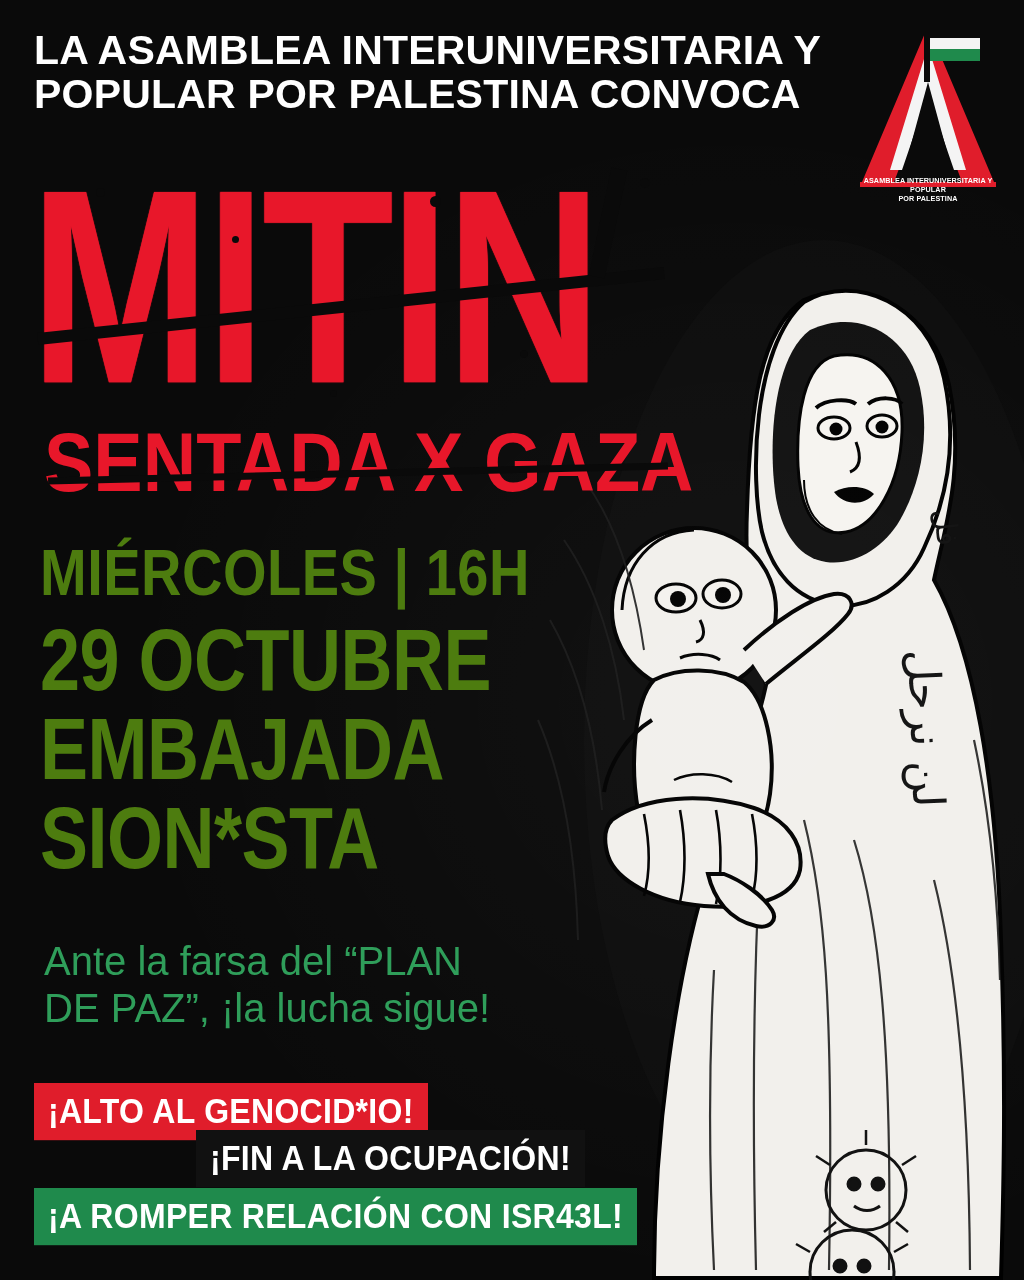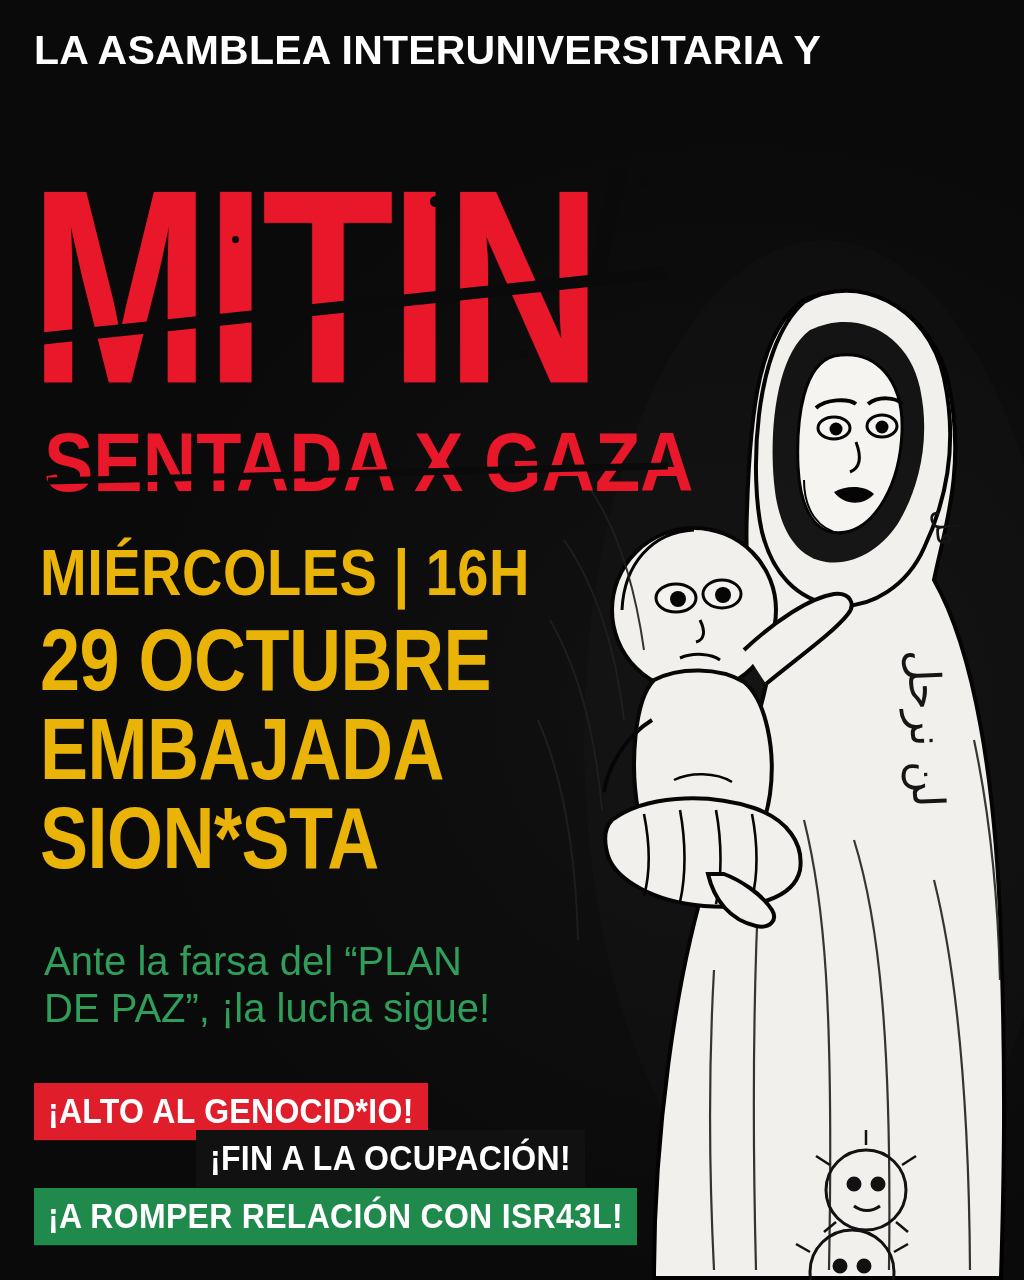"POPULAR POR PALESTINA CONVOCA" span.line { html: none -> <span>POPULAR POR PALESTINA CONVOCA</span> }
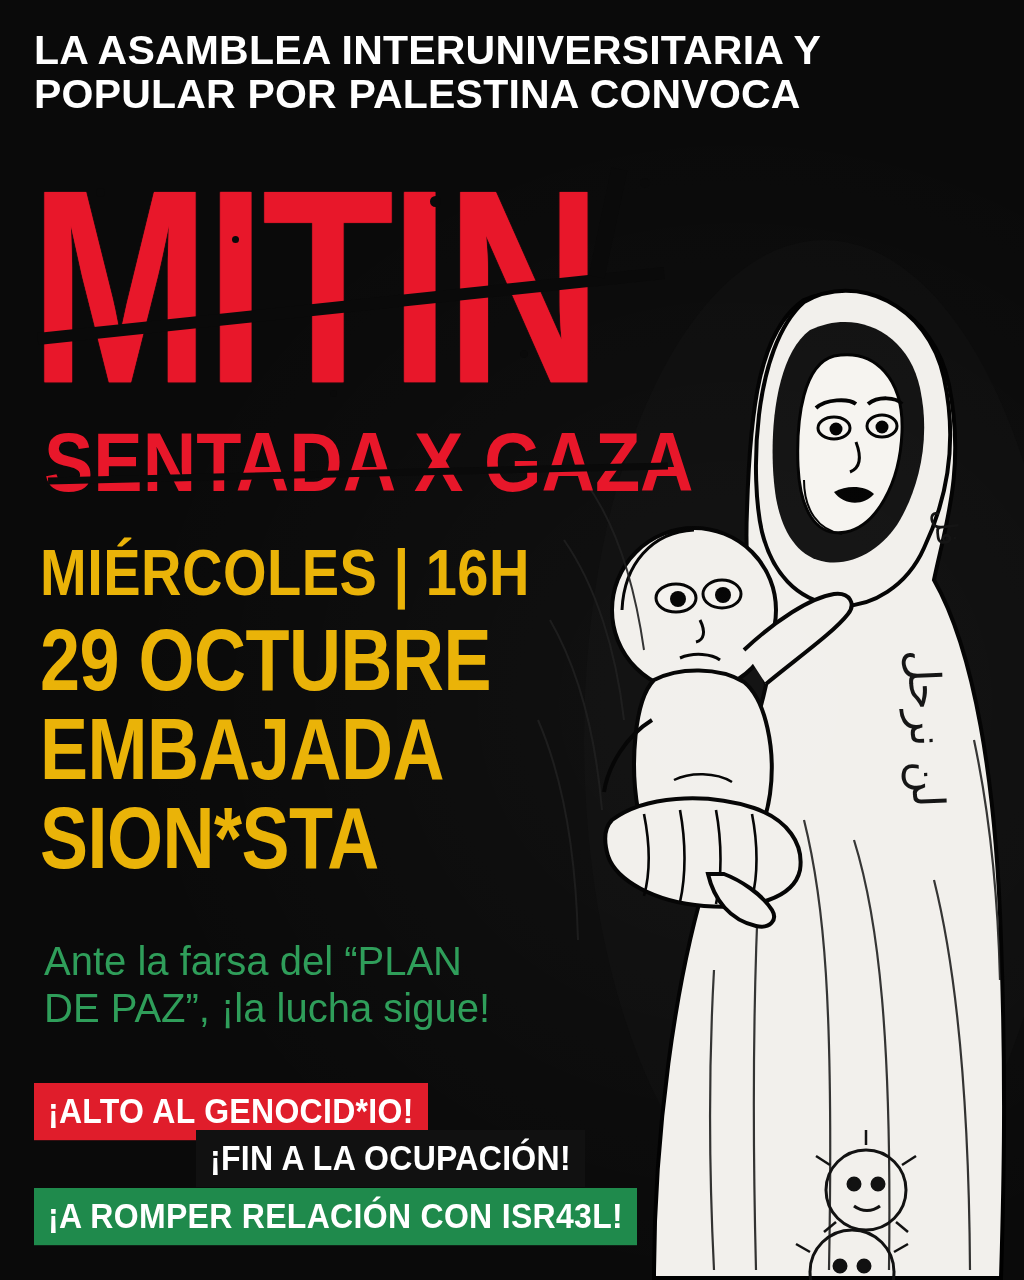"ASAMBLEA INTERUNIVERSITARIA Y POPULAR" div { html: none -> <div> <svg> <path></path> <path></path> <path></path> <rect></rect> <rect></rect> <rect></rect> <rect></rect> <rect></rect> </svg> <div> <div>ASAMBLEA INTERUNIVERSITARIA Y POPULAR</div> <div>POR PALESTINA</div> </div> </div> }
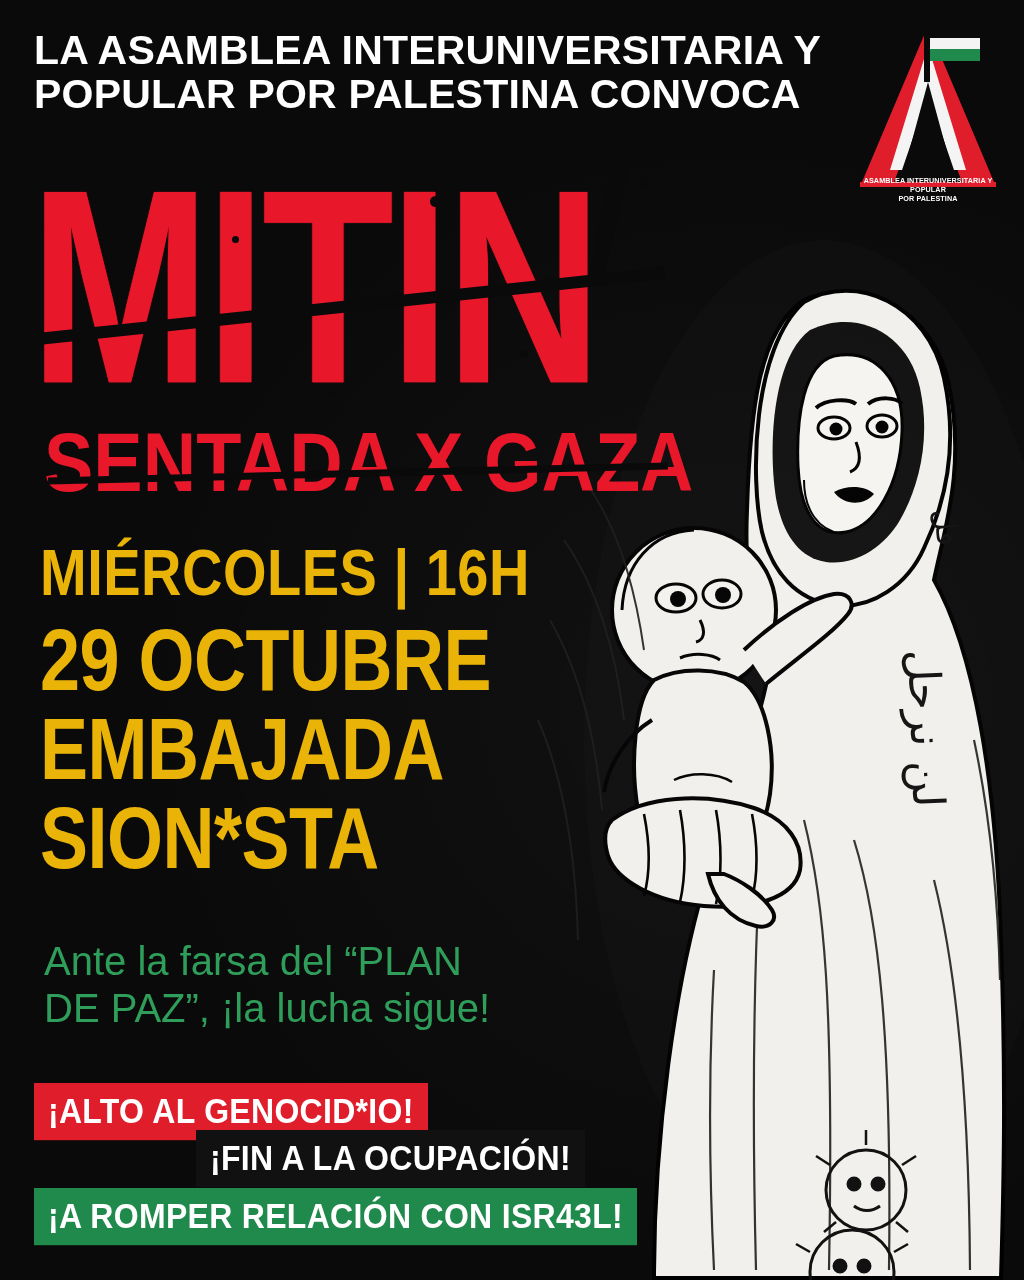"MIÉRCOLES | 16H" #info { color: #eab308 -> #4d7c0f }
